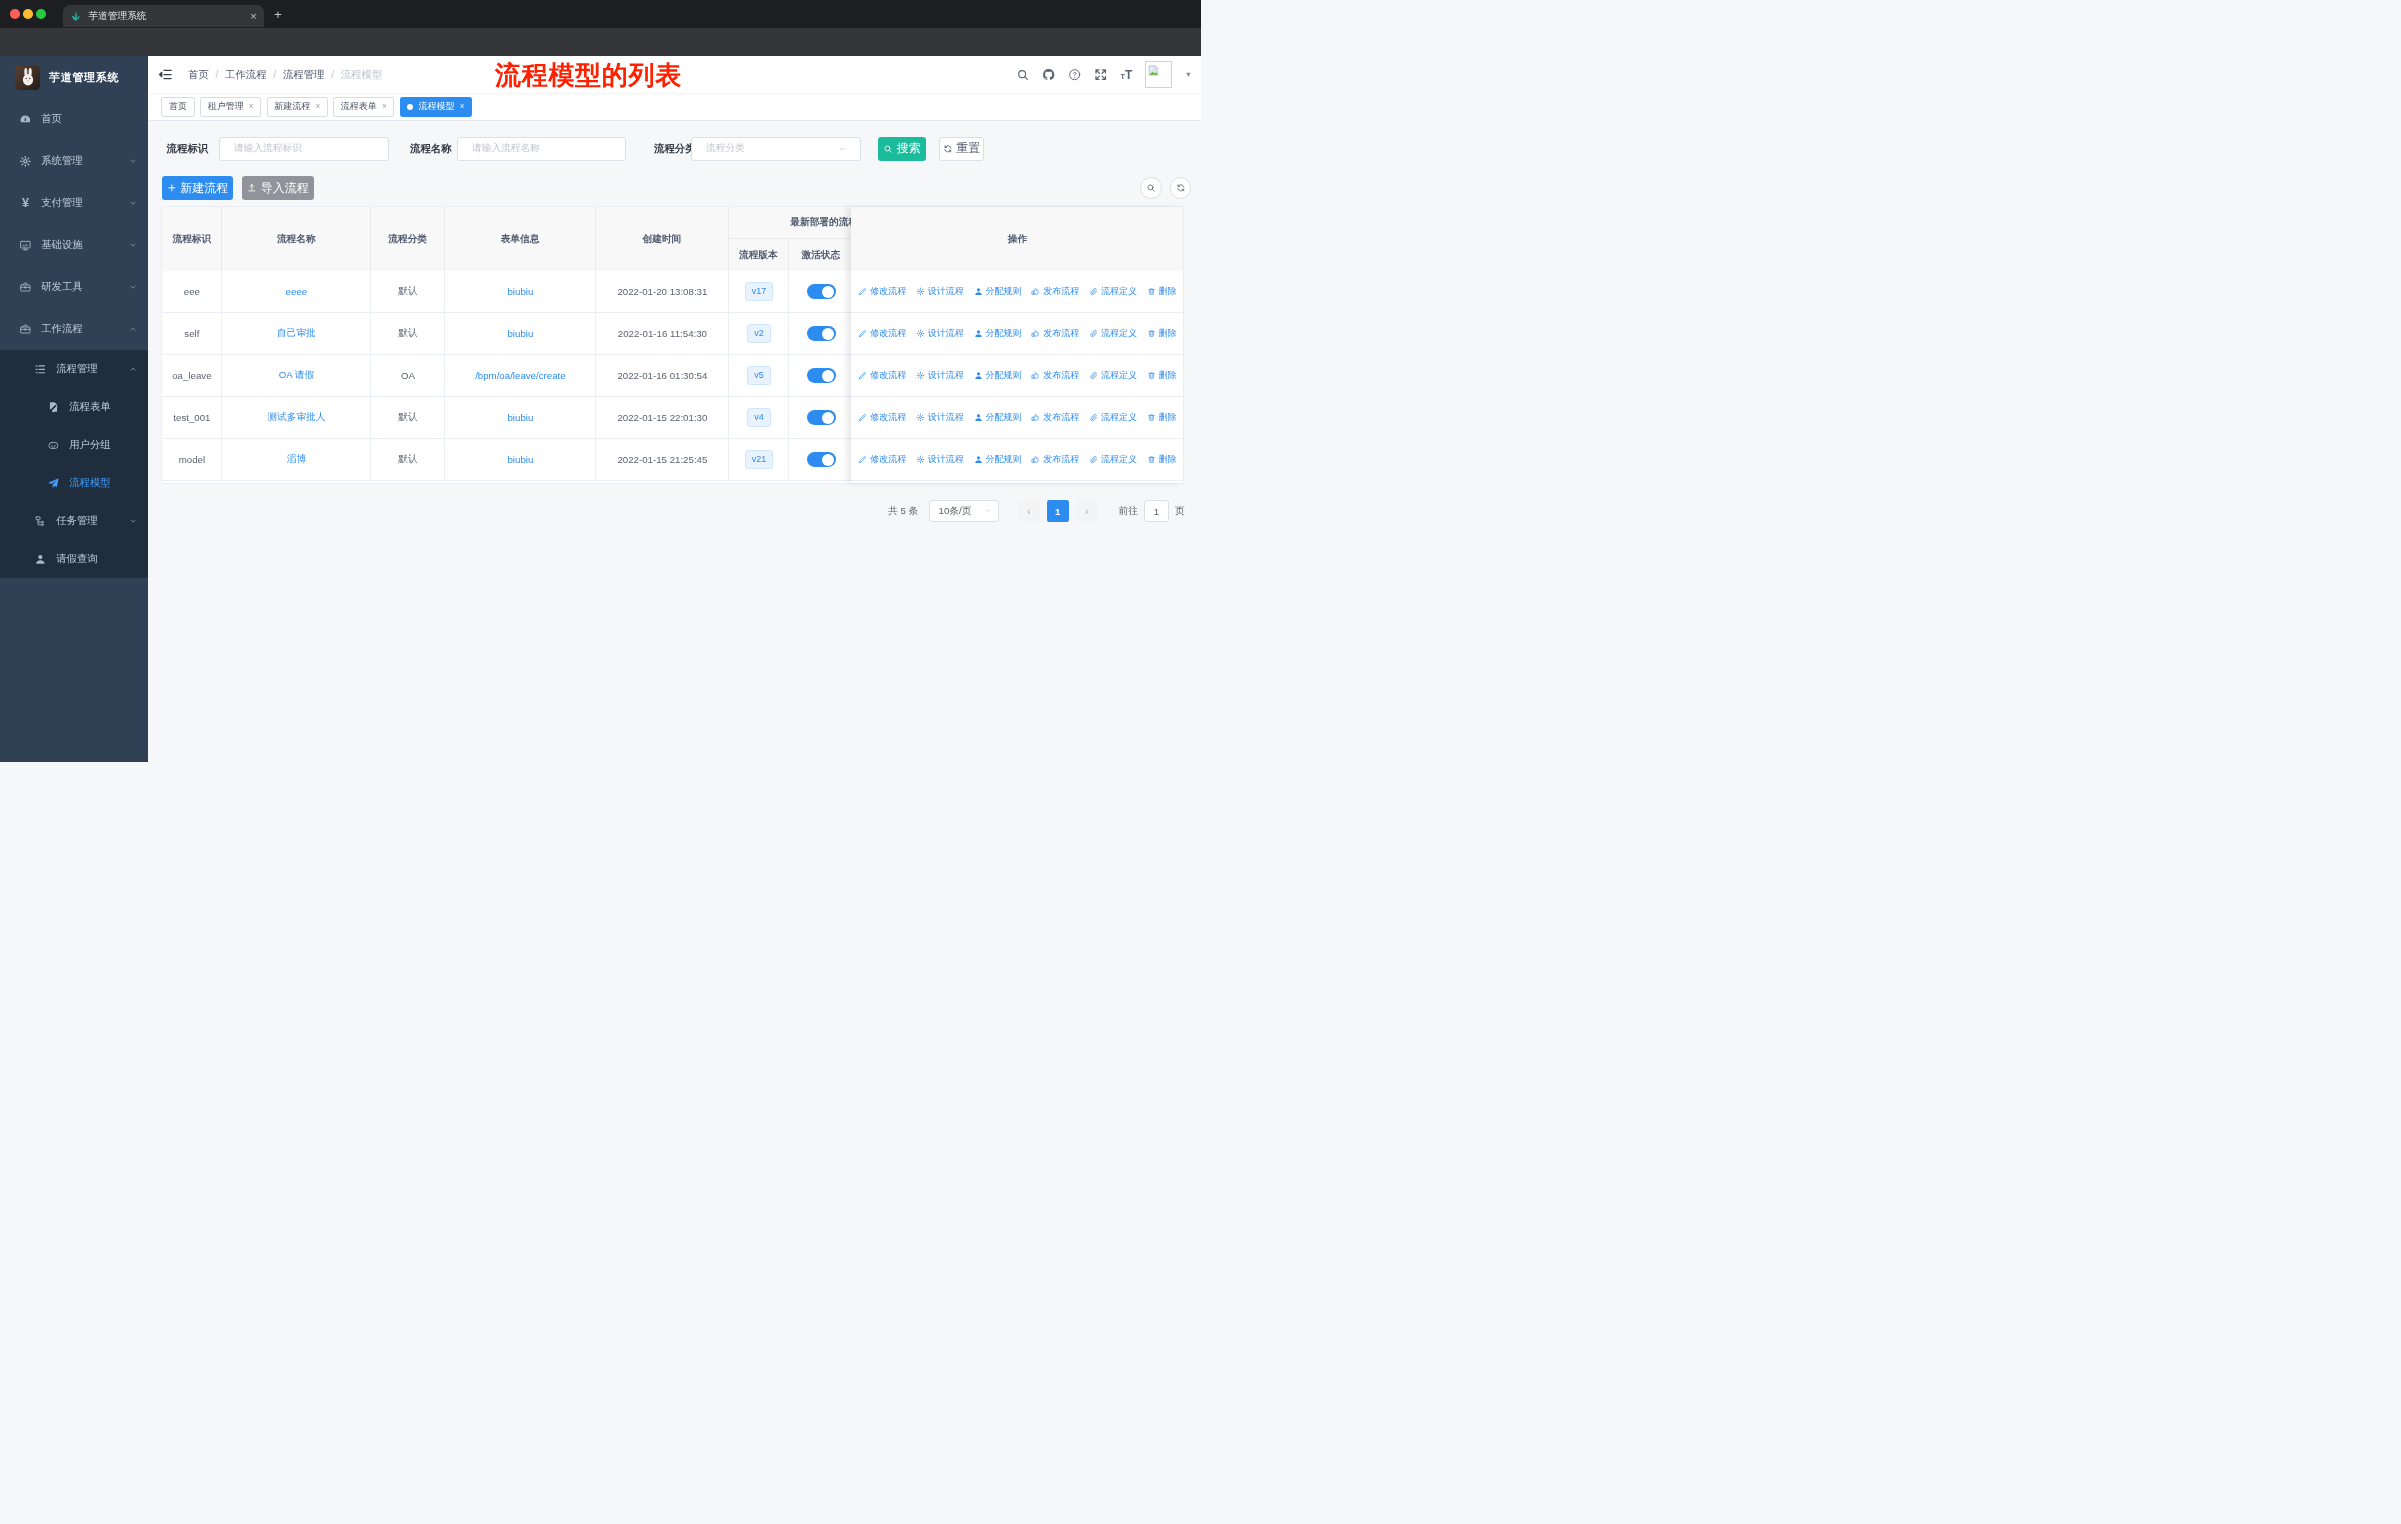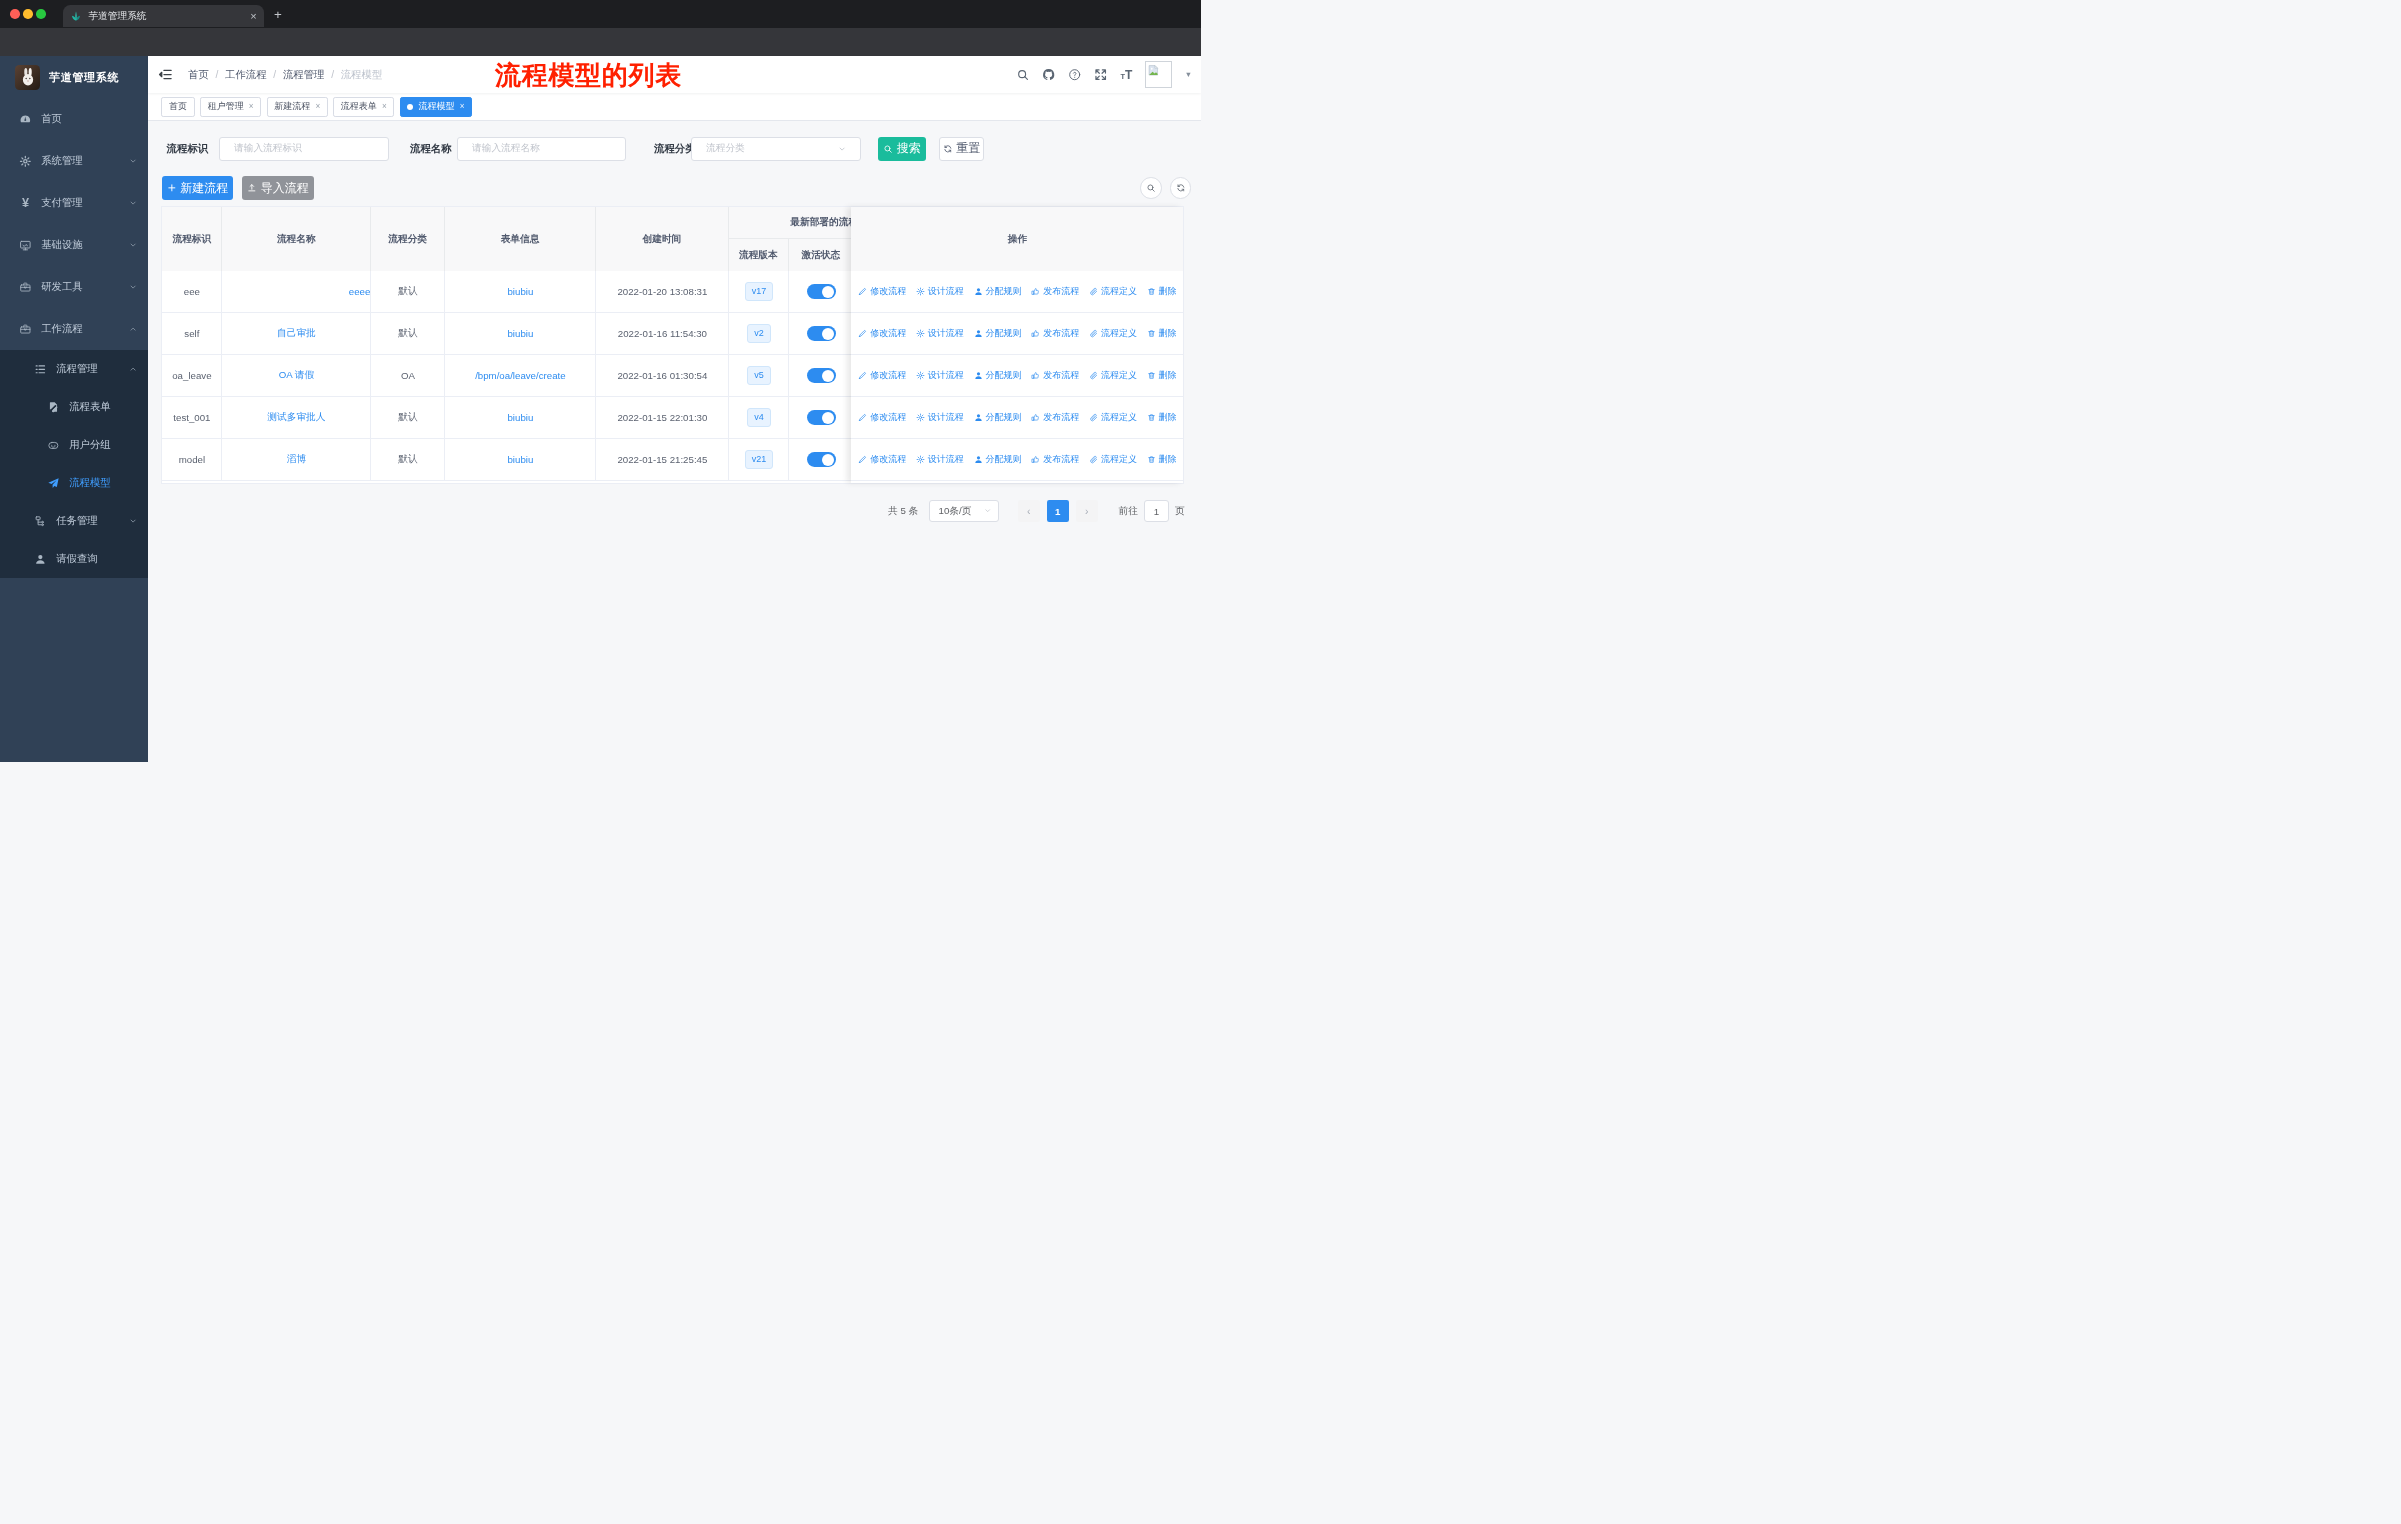"eeee" div.td { justify-content: flex-end -> none }
